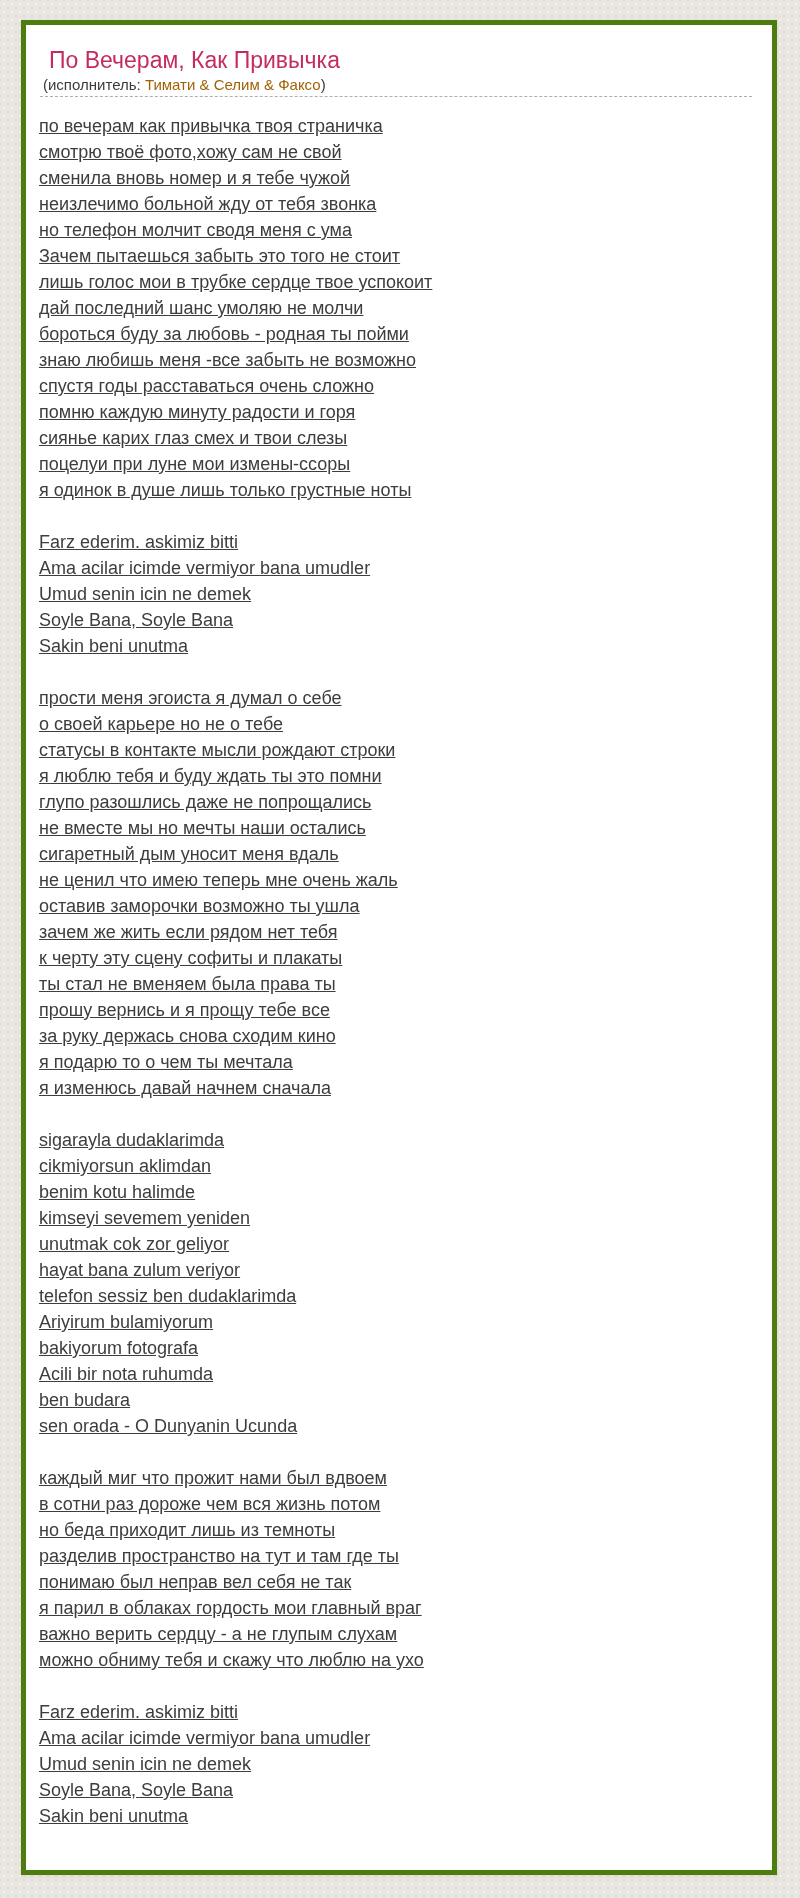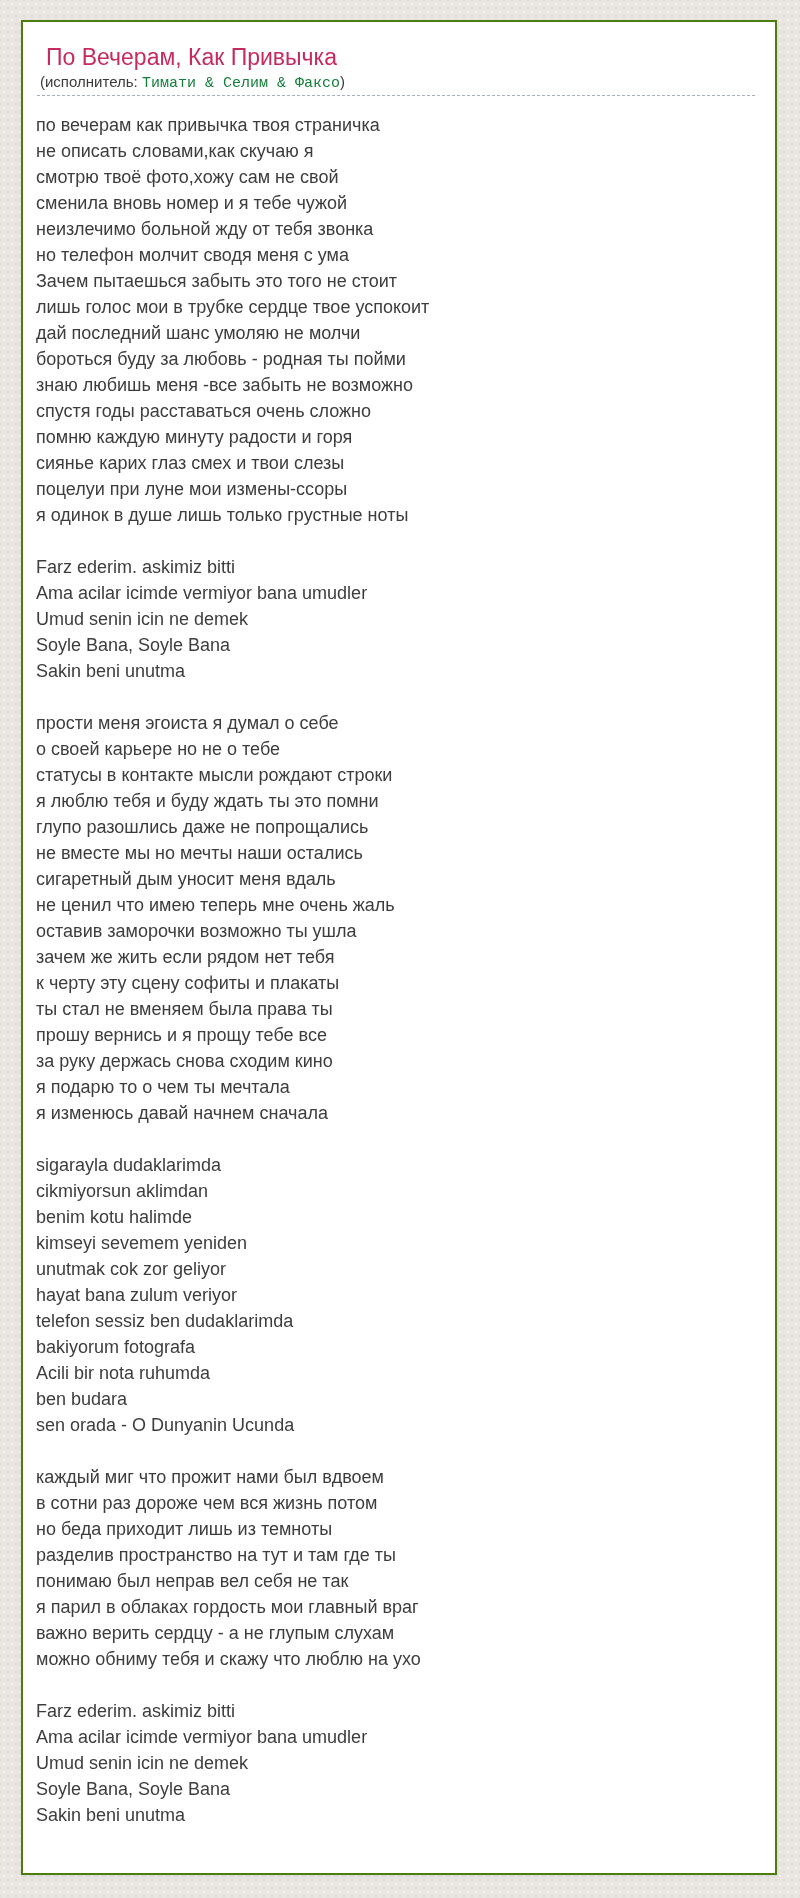"По Вечерам, Как Привычка" .card { border: 2px solid #4d7c0f -> 5px solid #4d7c0f }
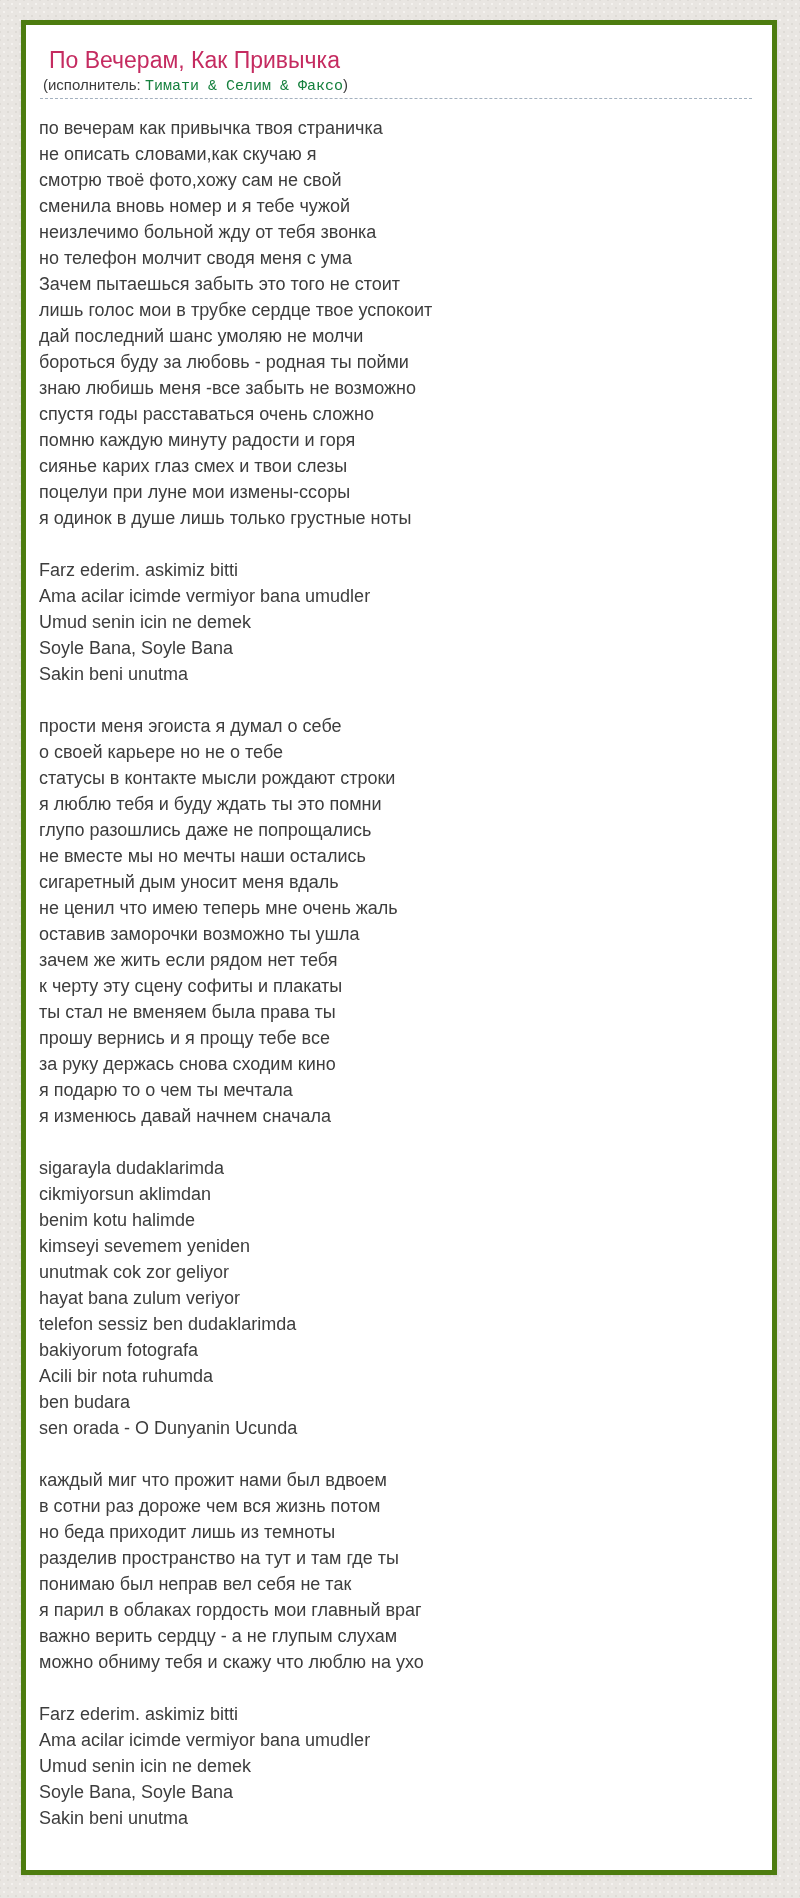"Тимати & Селим & Факсо" .artist-link { color: #15803d -> #a16207; font-family: Liberation Mono, monospace -> none }
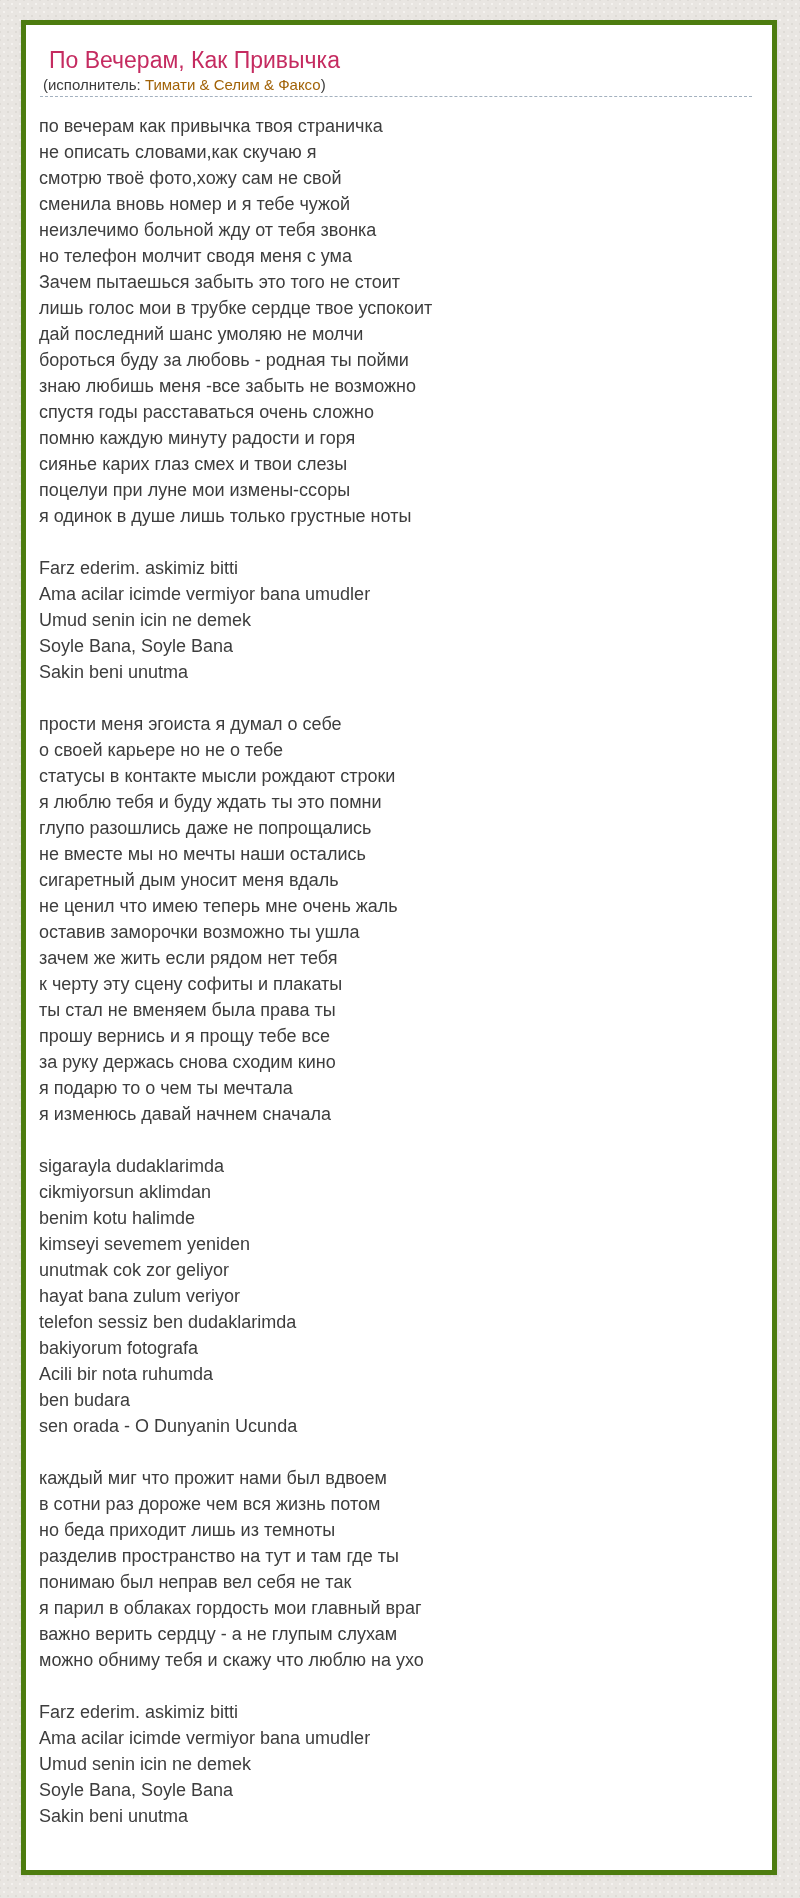"по вечерам как привычка твоя" .stanza { text-decoration: none -> underline }
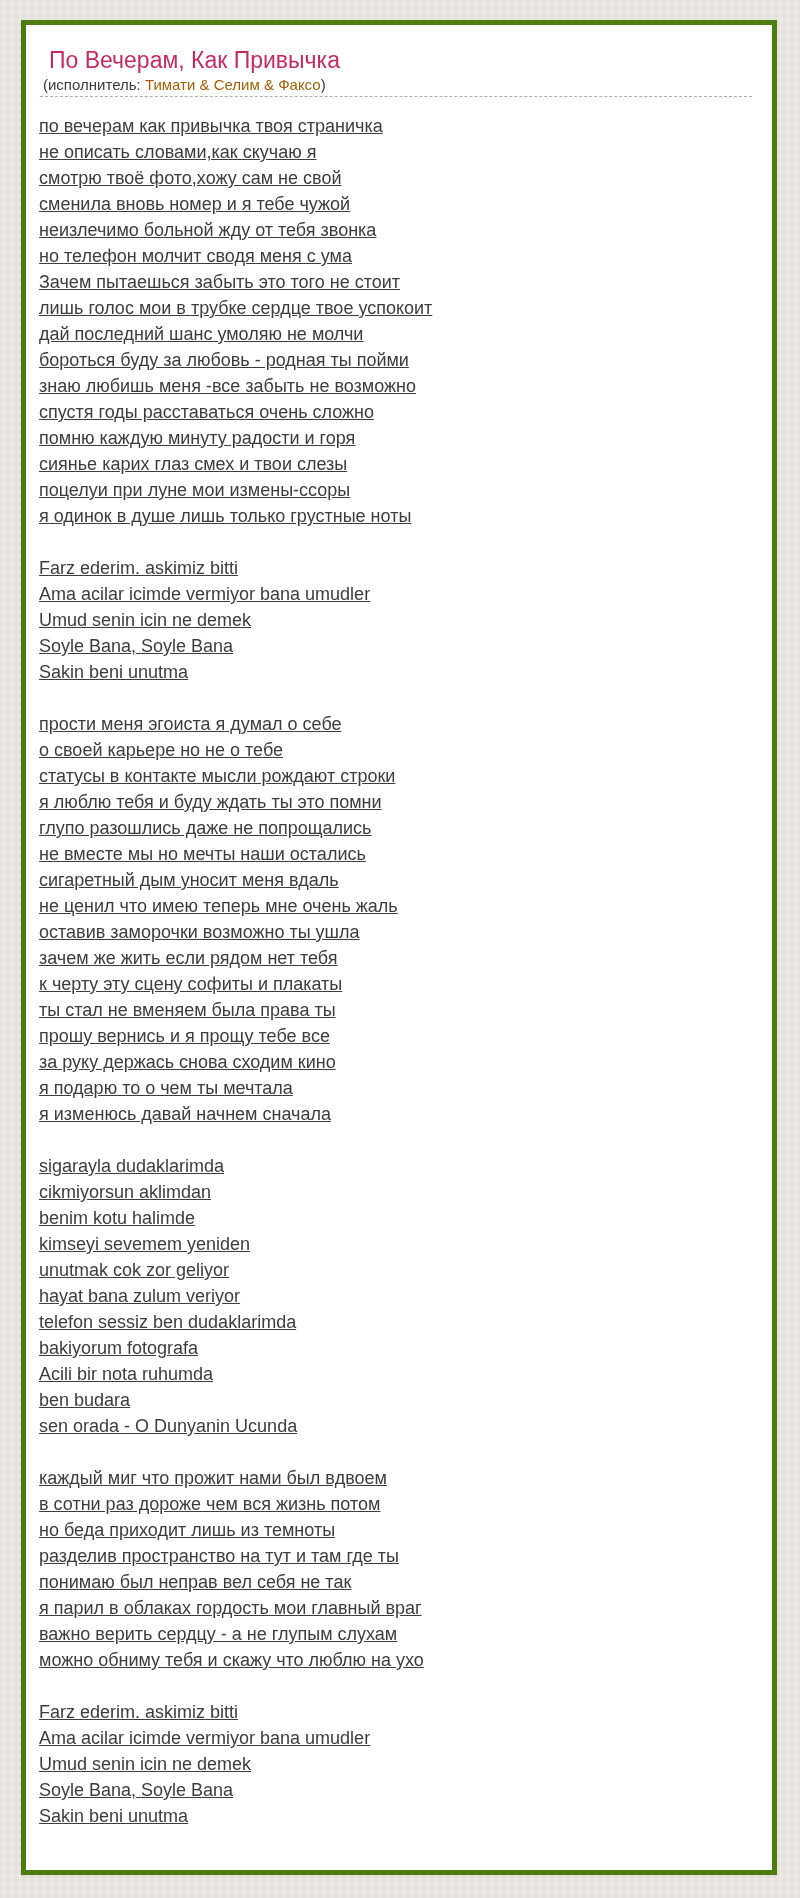"не описать словами,как скучаю я" div.lyrics-line { html: <div>не описать словами,как скучаю я</div> -> none }
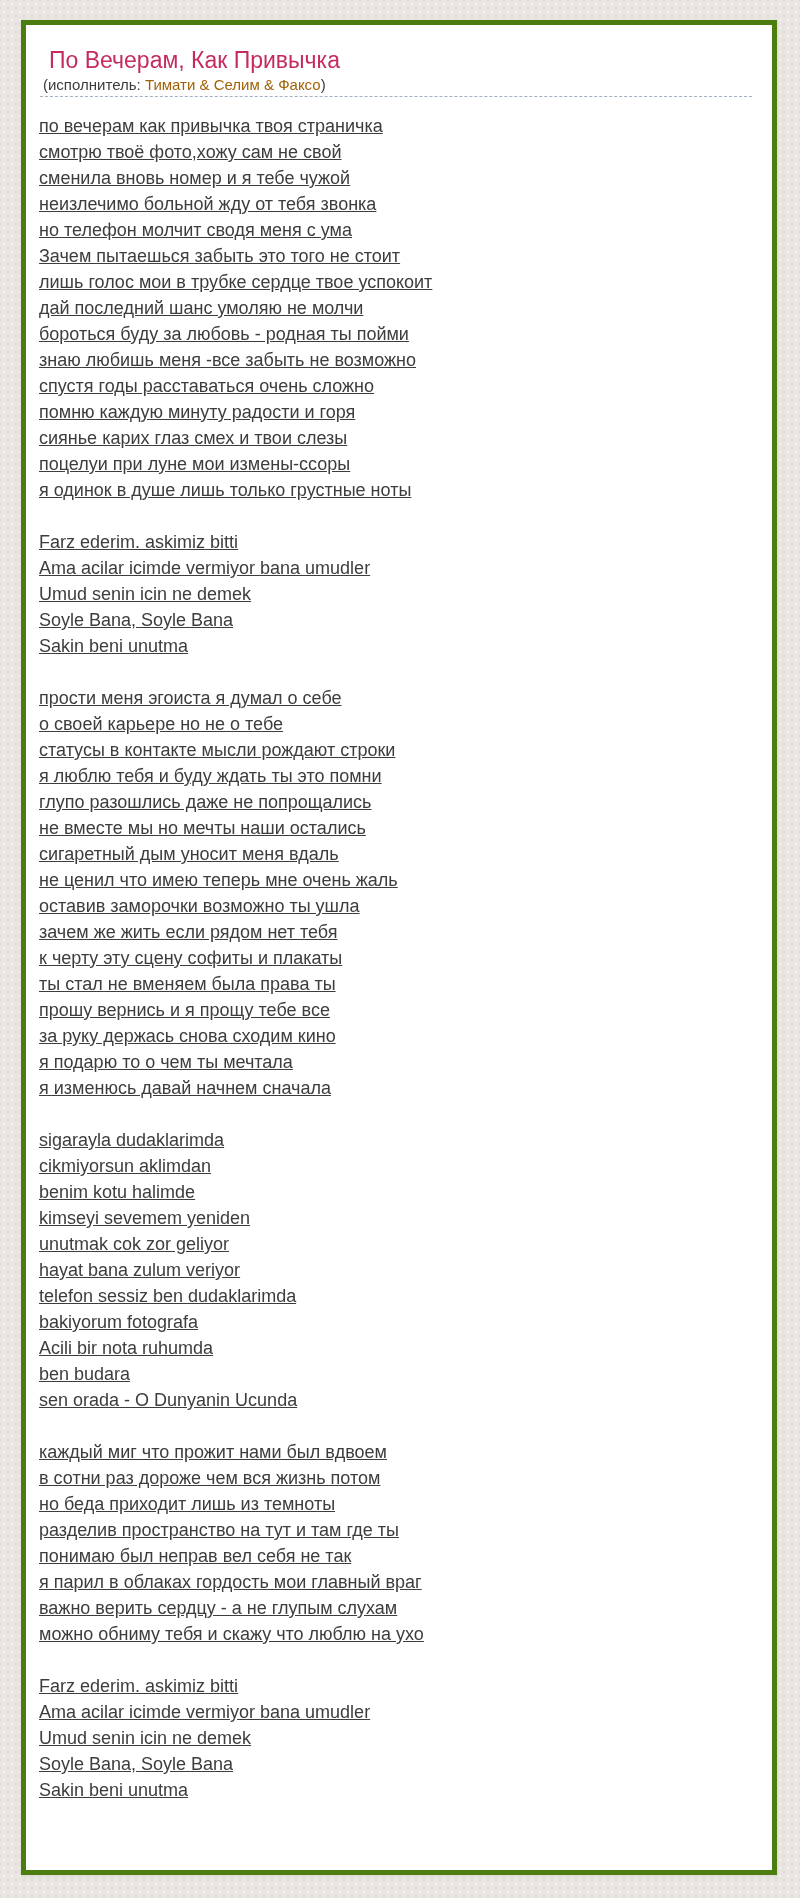"Ariyirum bulamiyorum" div.lyrics-line { html: none -> <div>Ariyirum bulamiyorum</div> }
